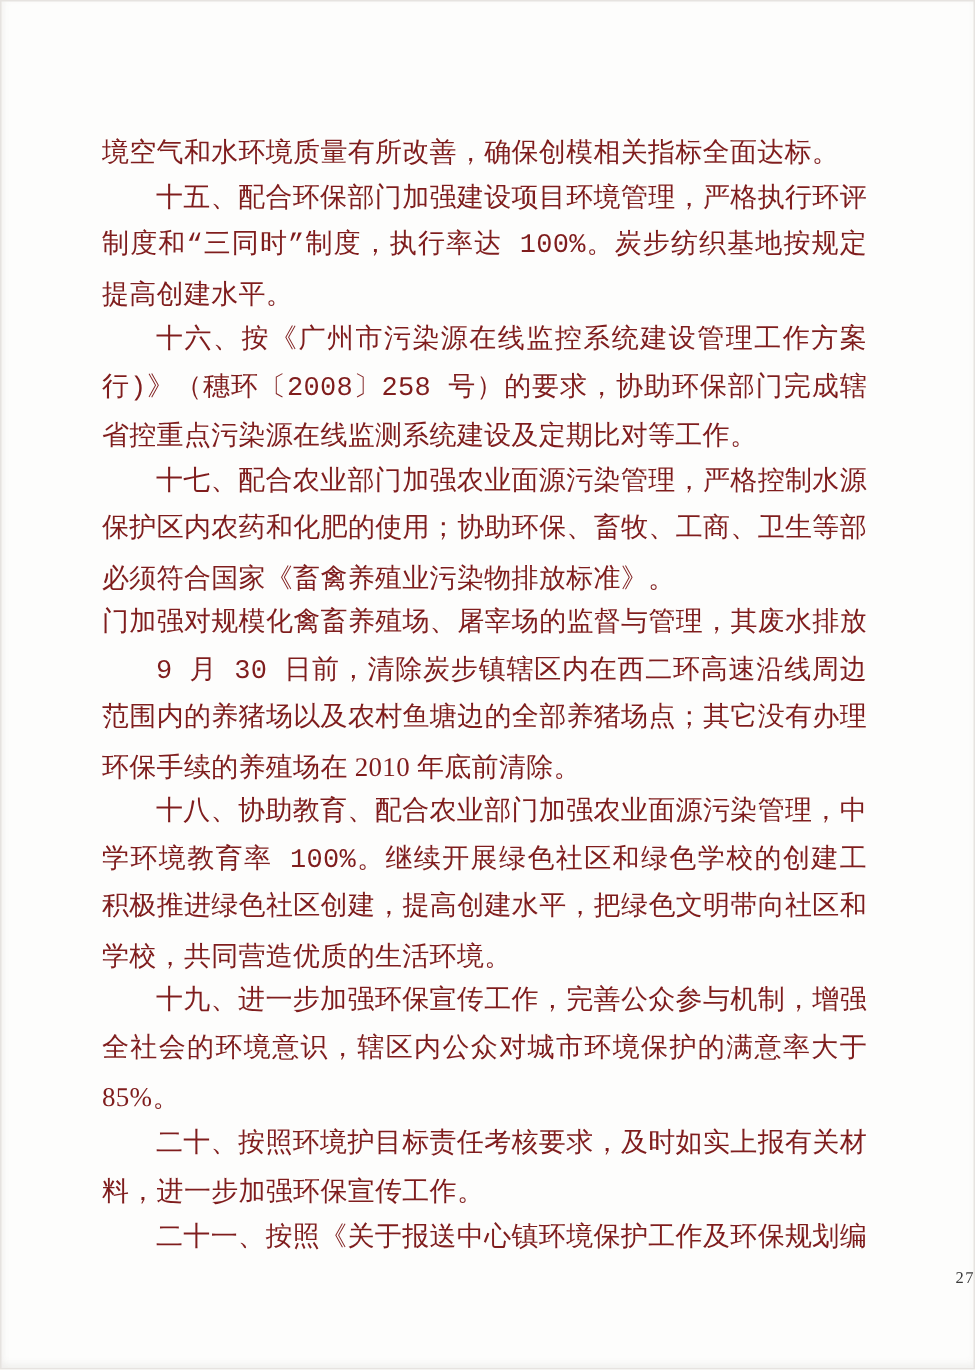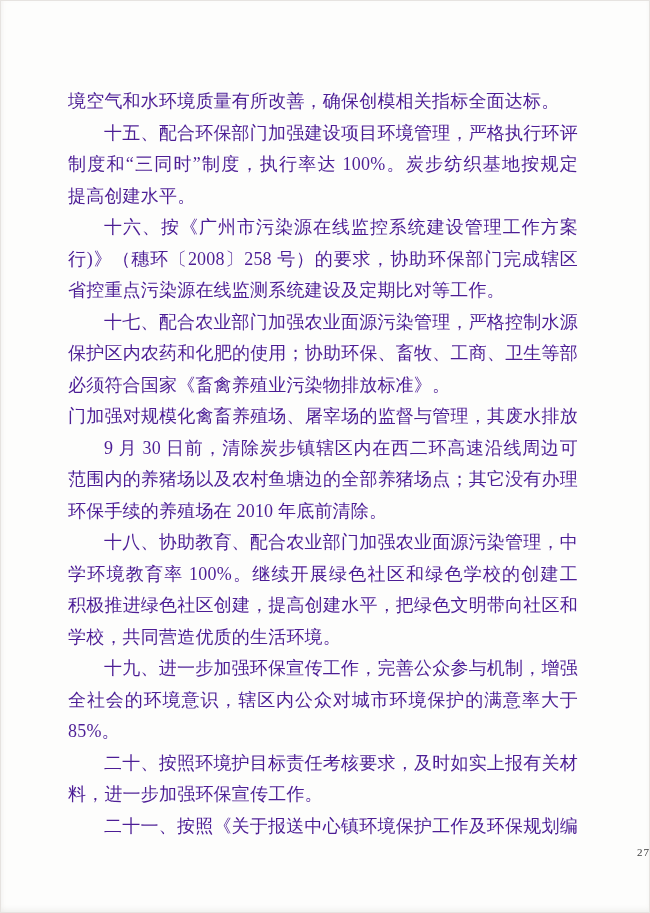"境空气和水环境质量有所改善，确保创模相关指标全面达标。" .doc-body { color: #4c1d95 -> #7f1d1d }
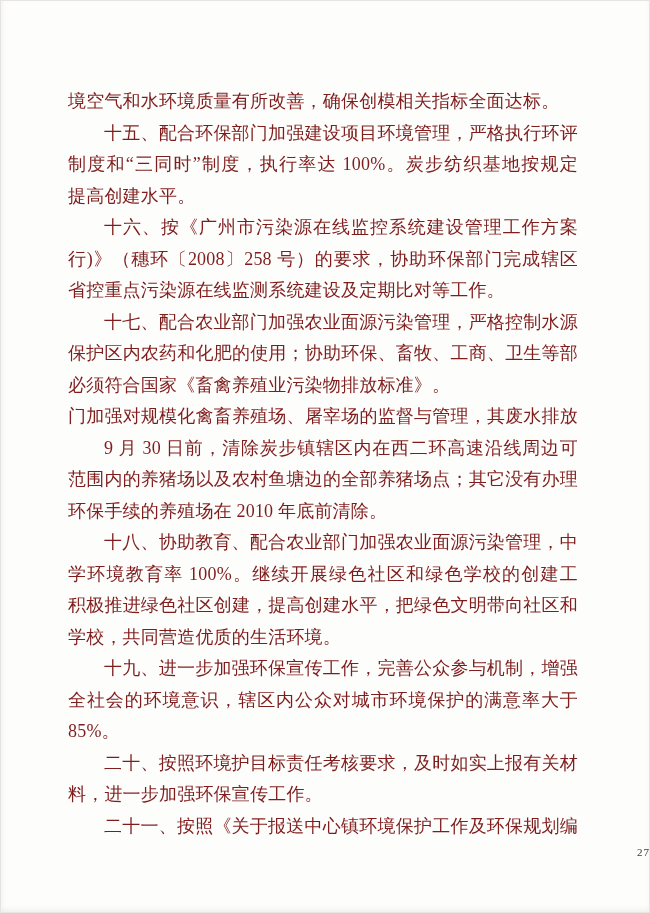"十五、配合环保部门加强建设项目环境管理，严格执行环评" .line.fill { font-family: none -> Liberation Mono, monospace }
